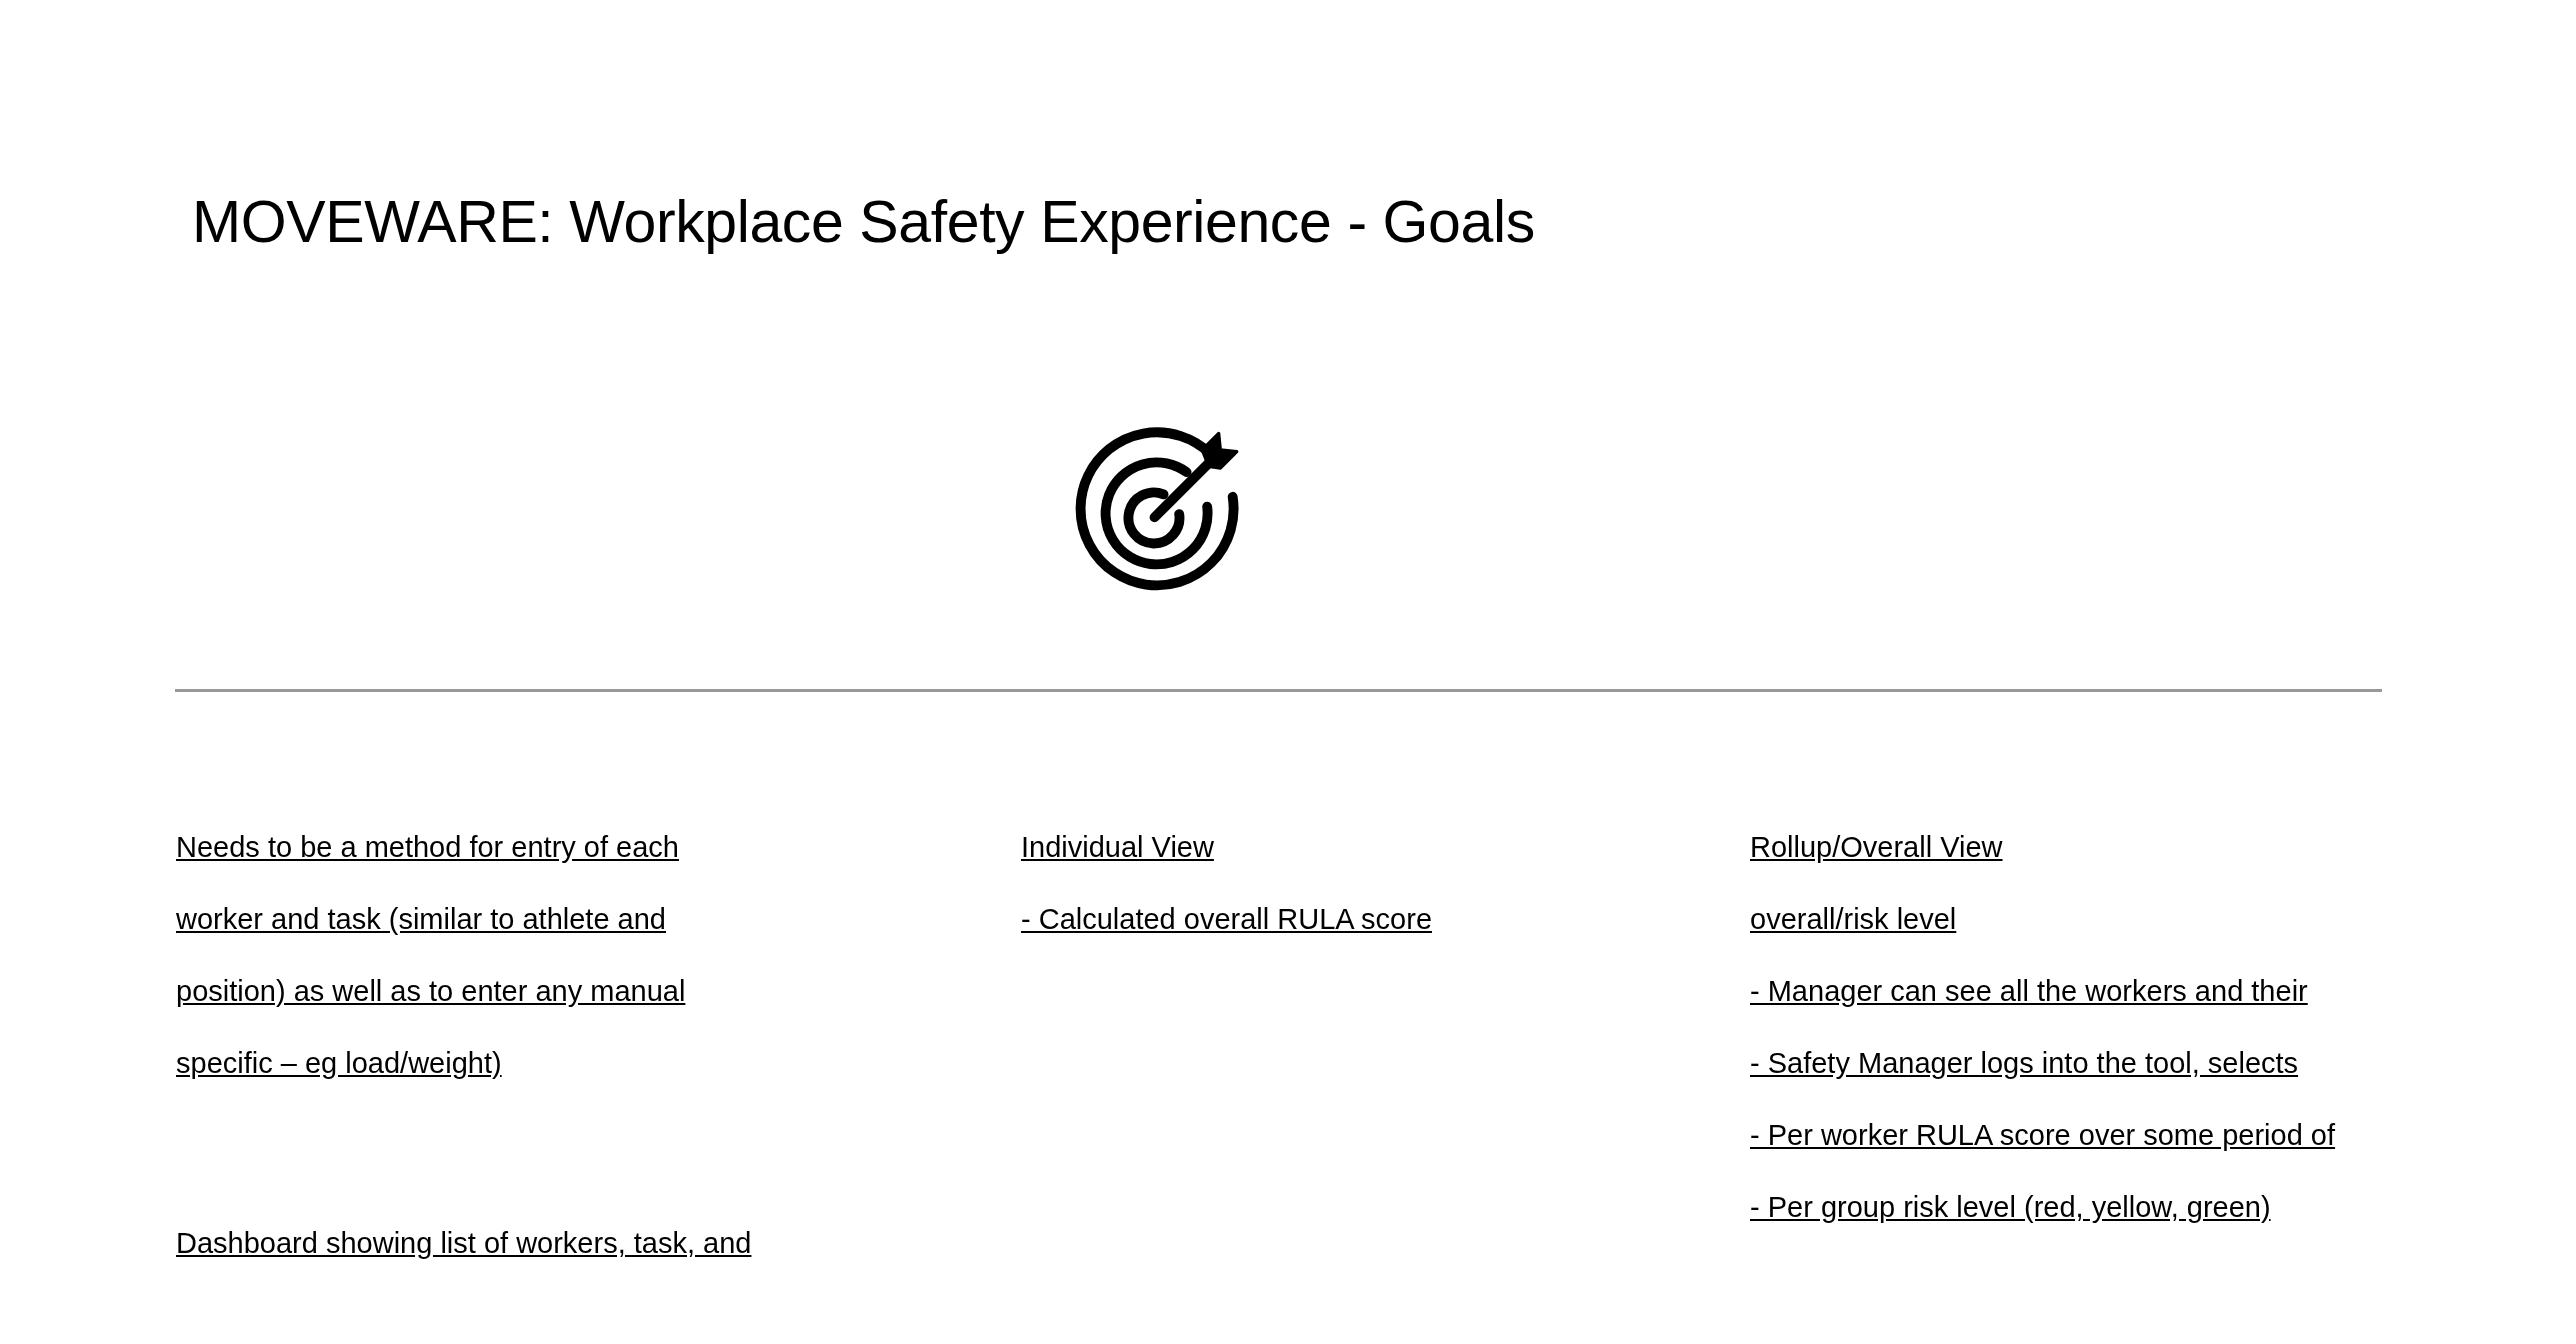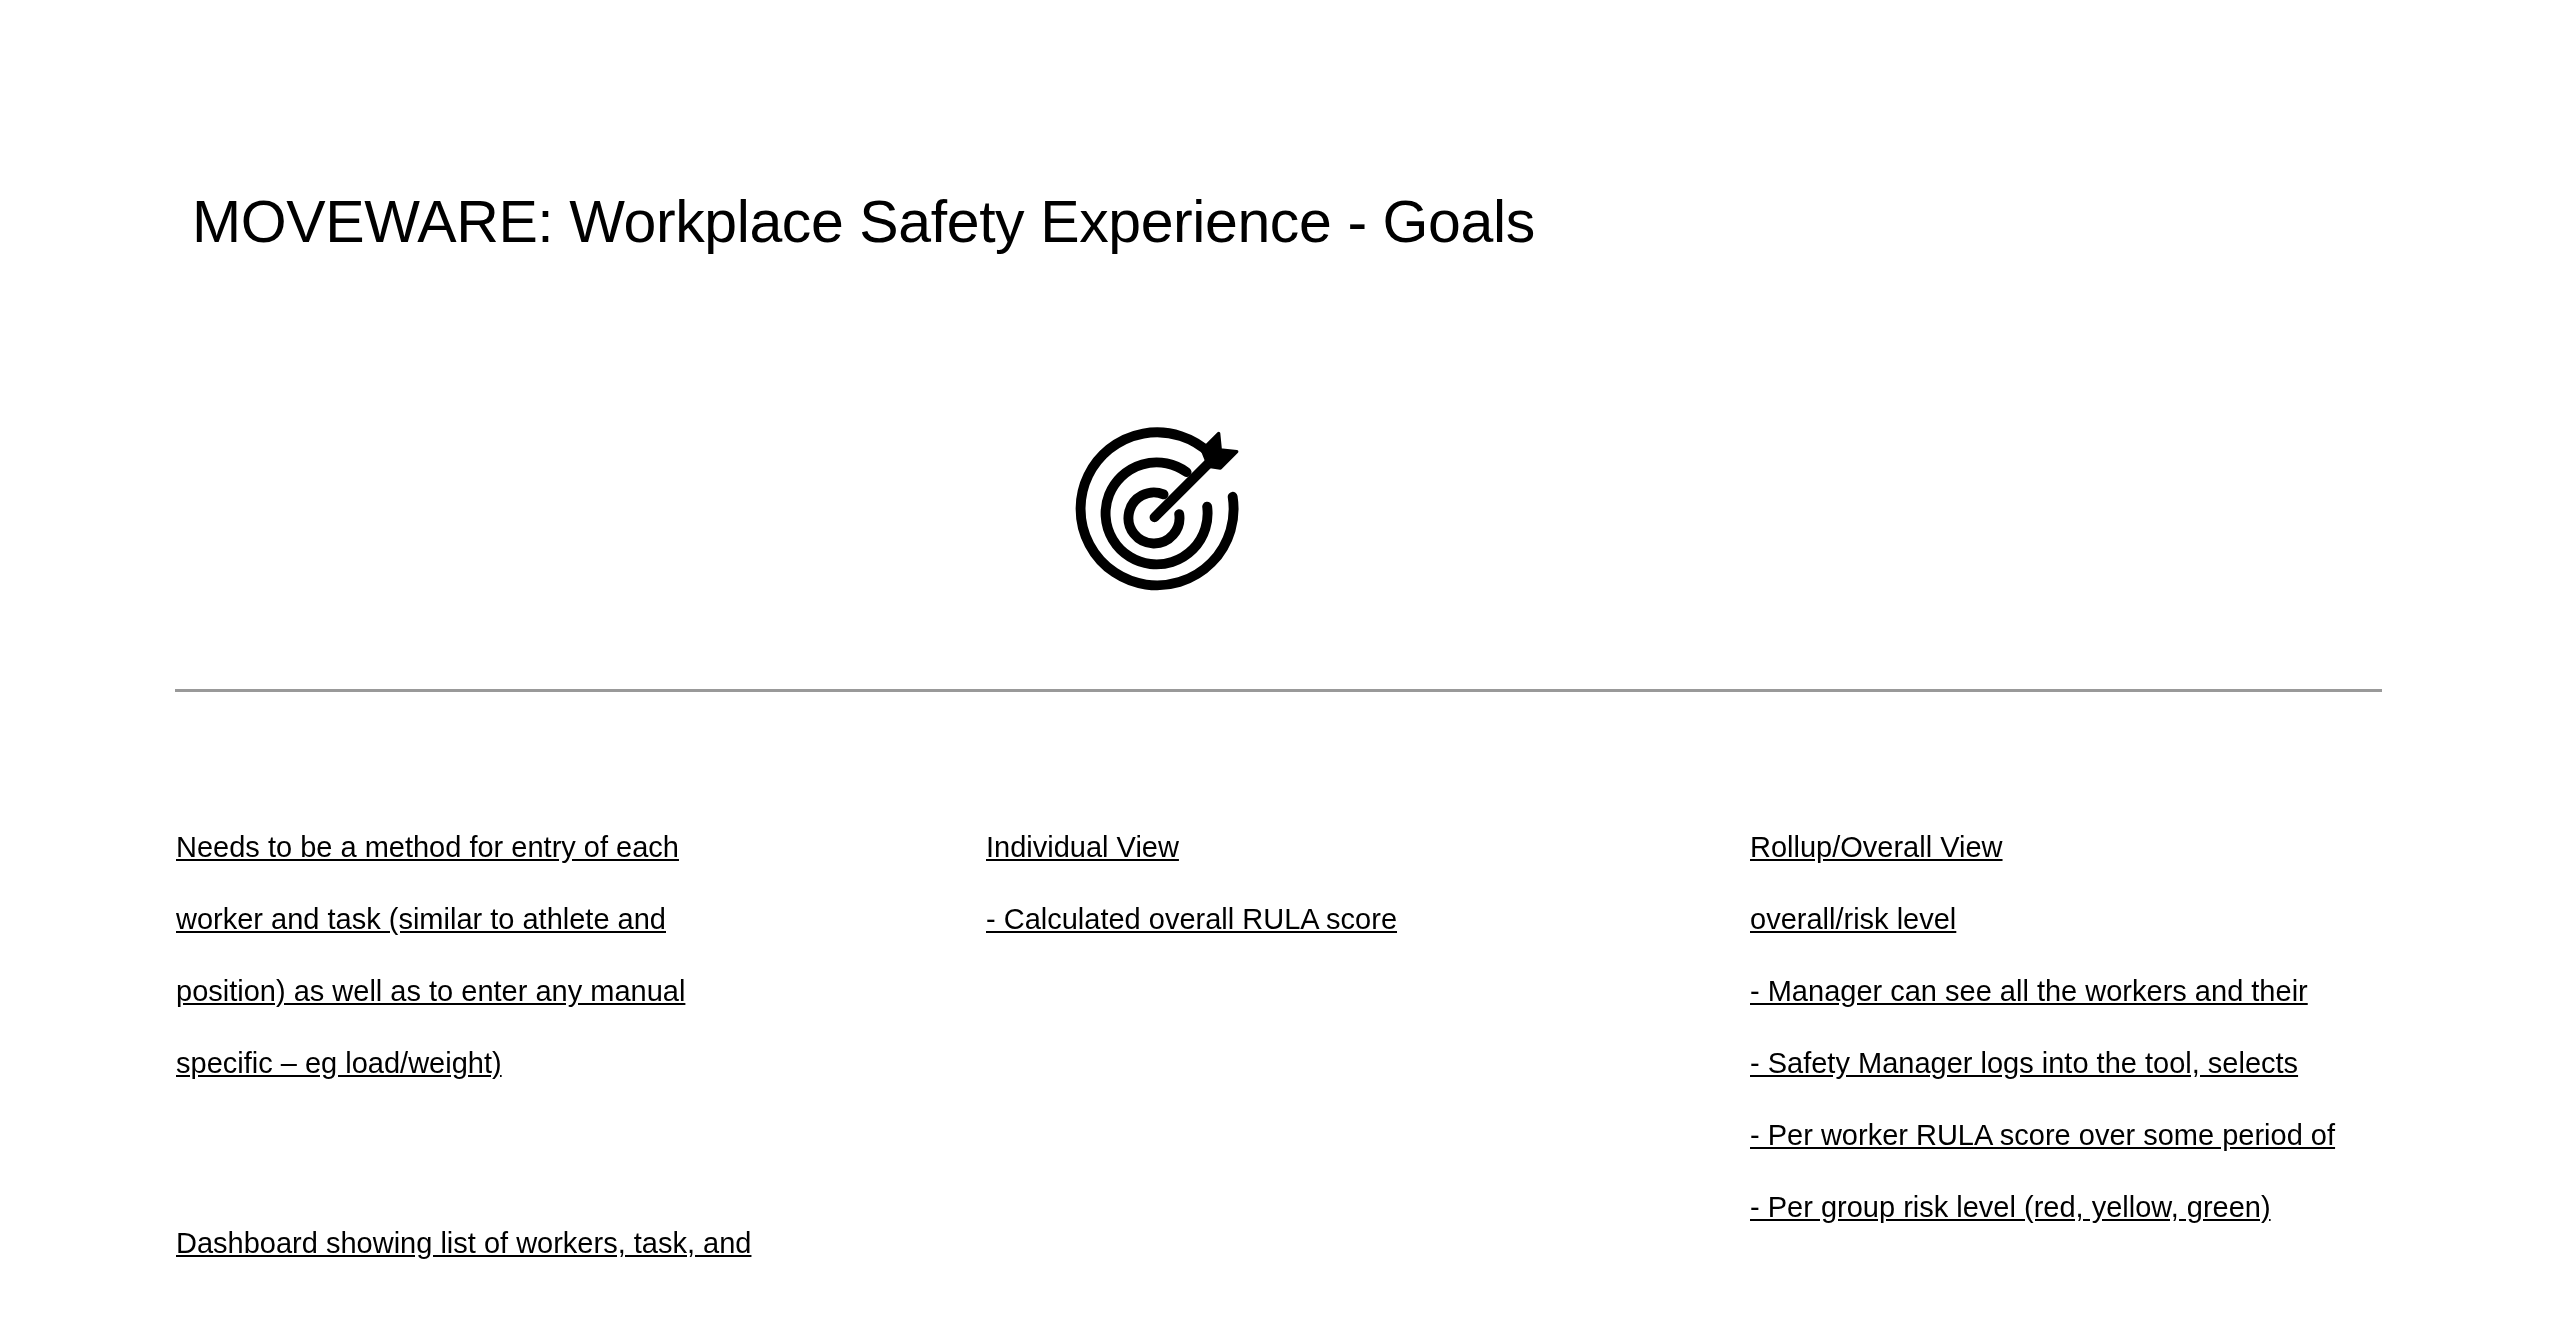"Individual View" .col-2 { left: 986px -> 1021px }
